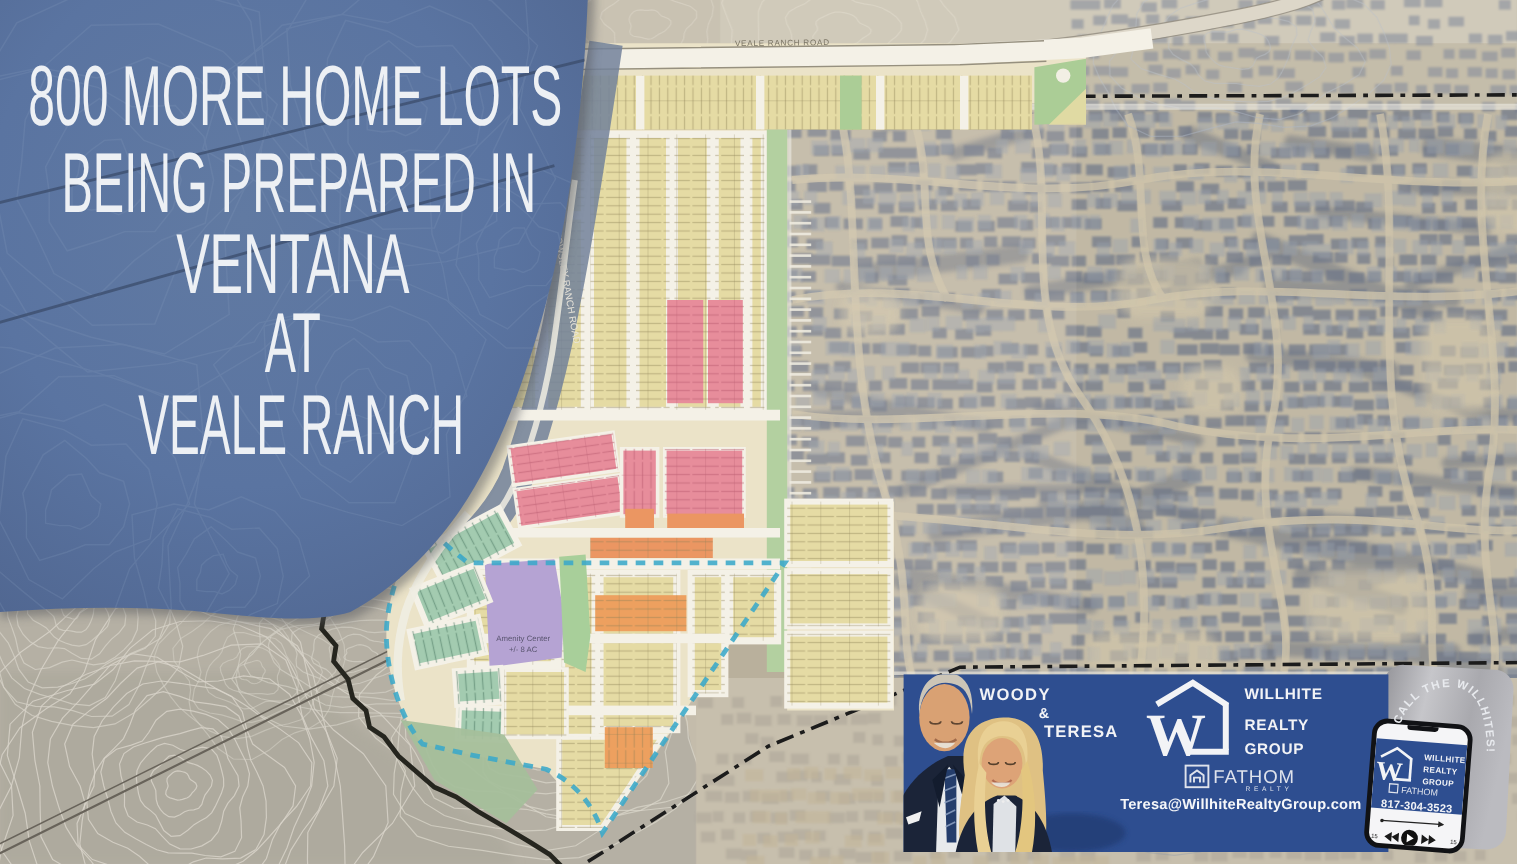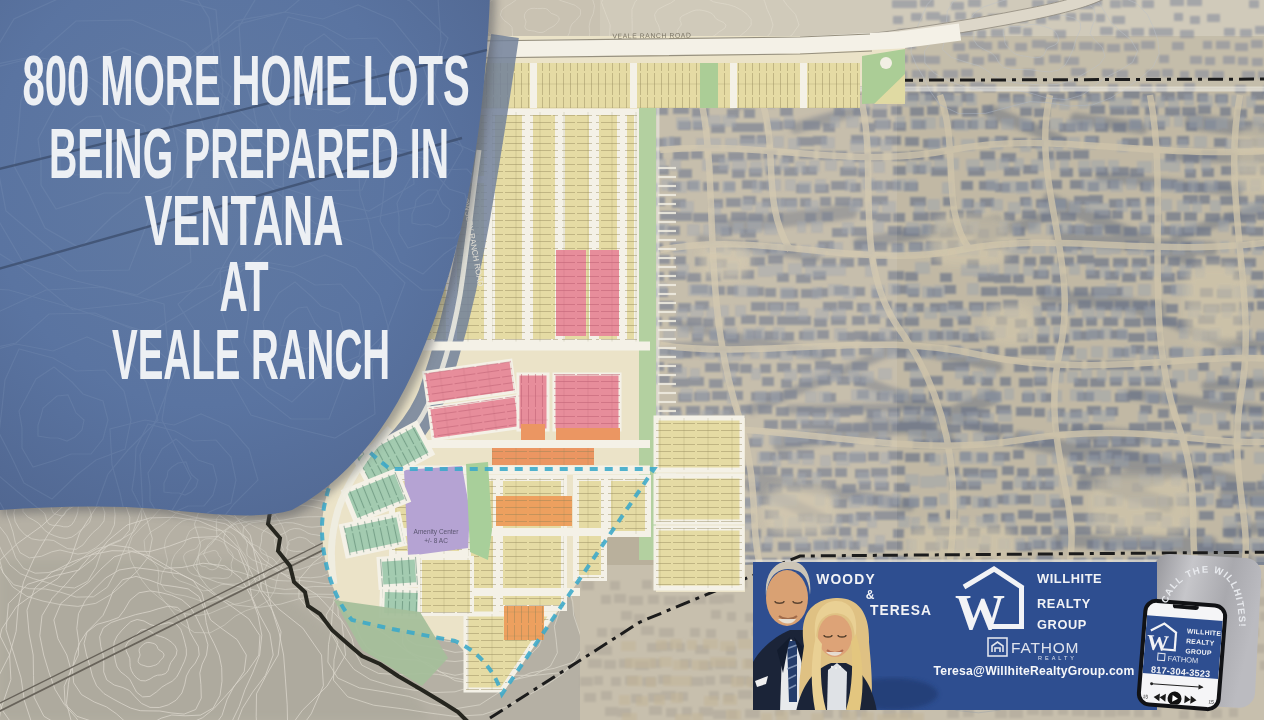"800 MORE HOME LOTS" div { font-weight: bold -> normal }
